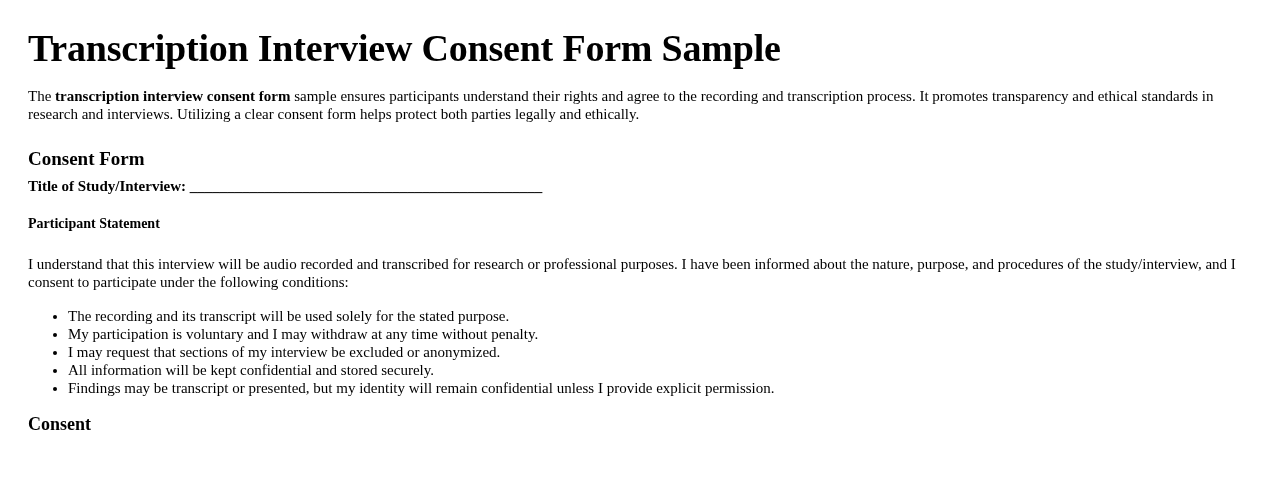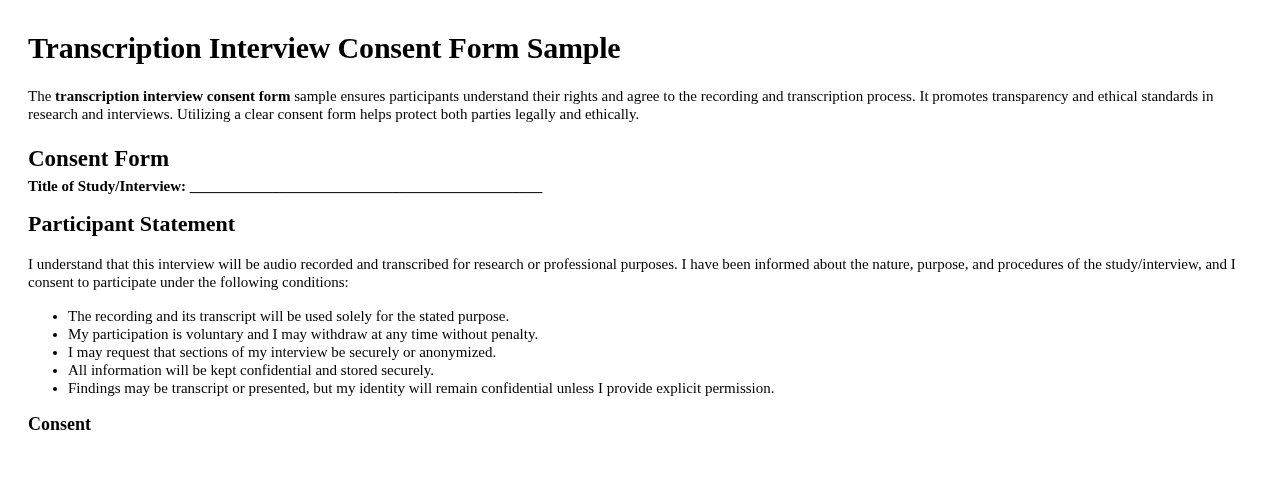"Transcription Interview Consent Form Sample" h1 { font-size: 30px -> 38px }
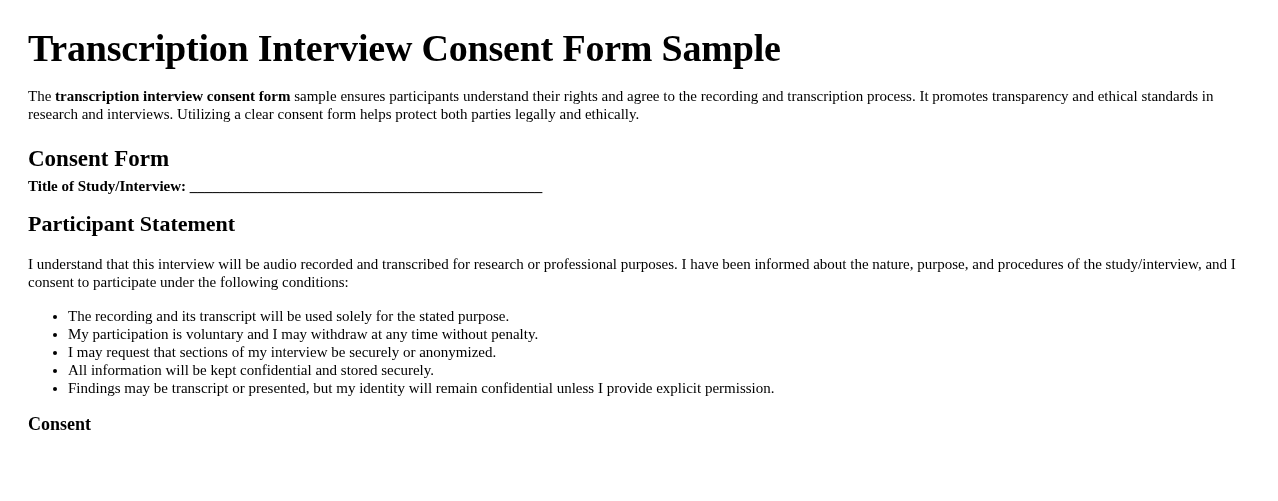"Consent Form" h2 { font-size: 23px -> 19px }
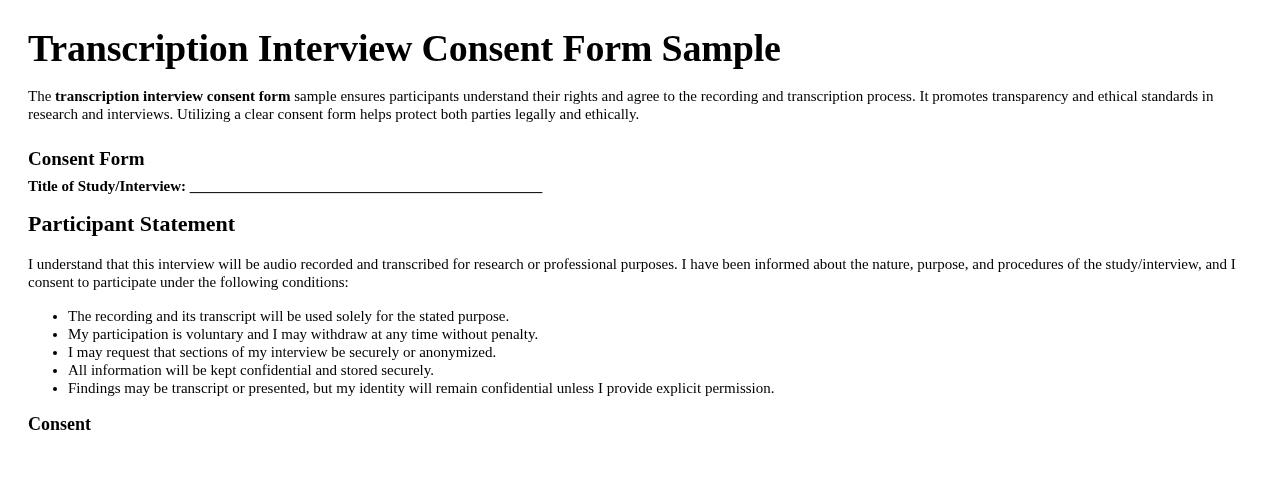"Participant Statement" h3 { font-size: 22px -> 14px }
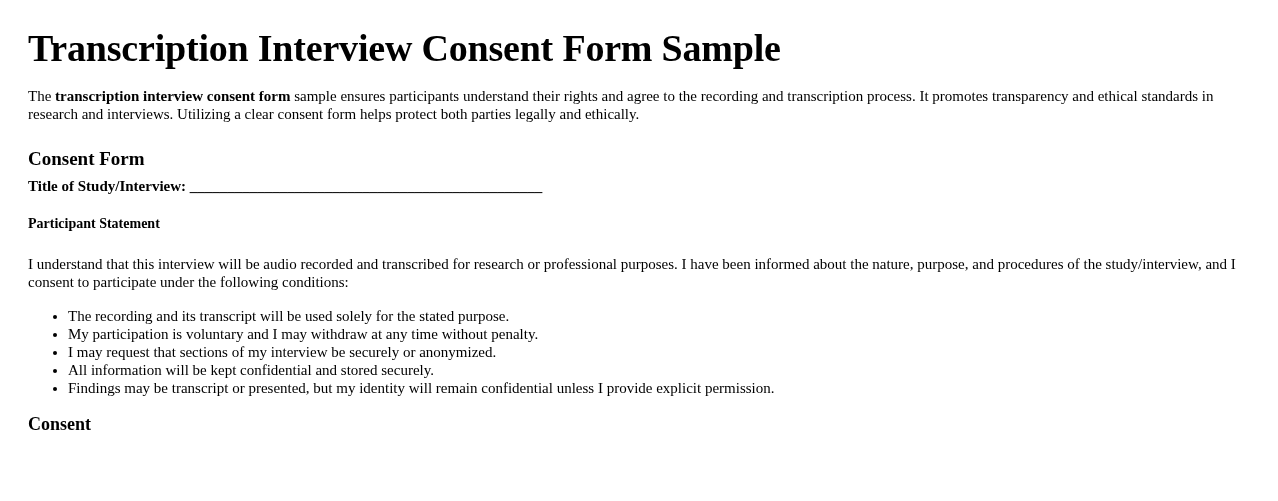"I may request that sections" li { text: securely -> excluded }
